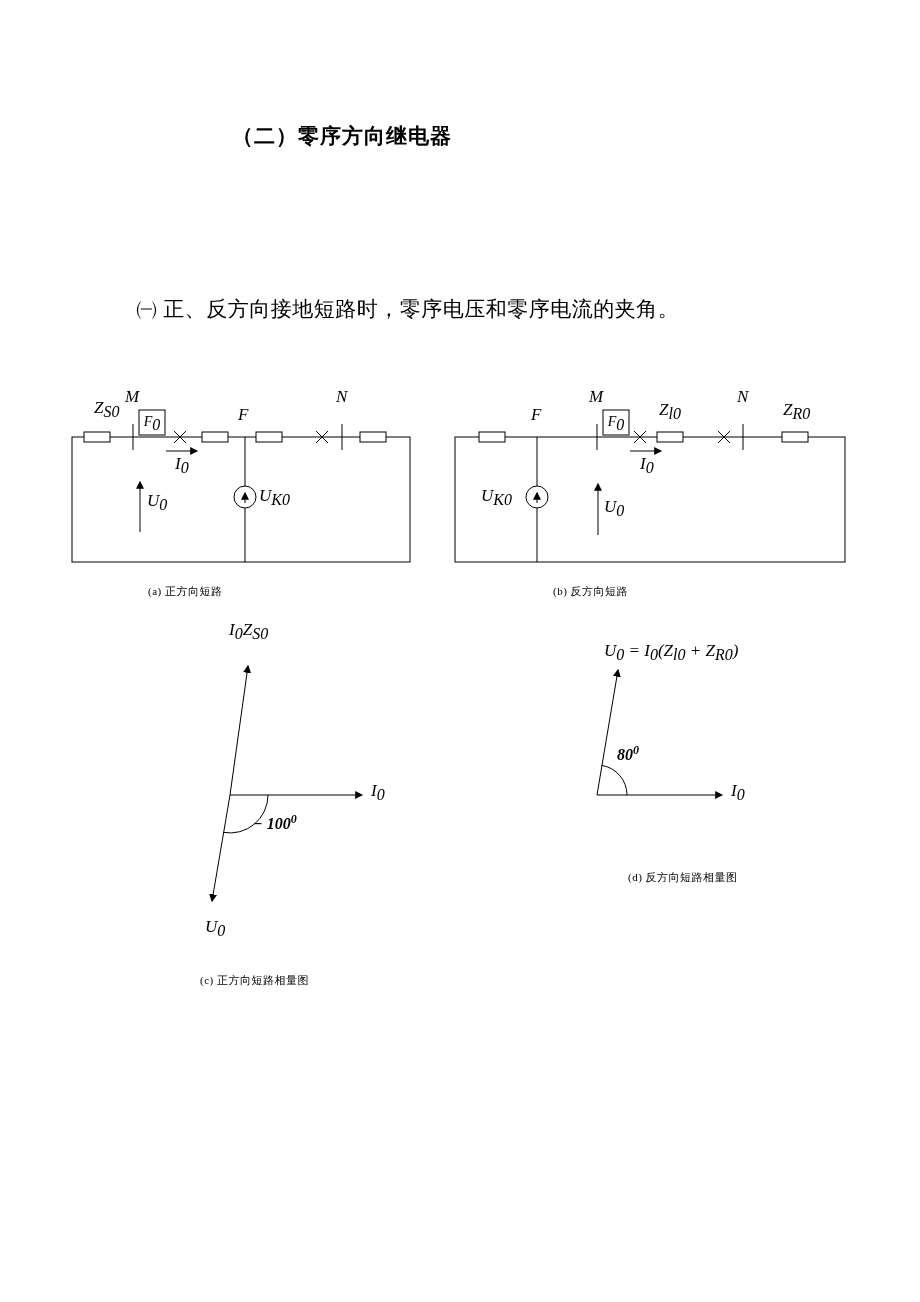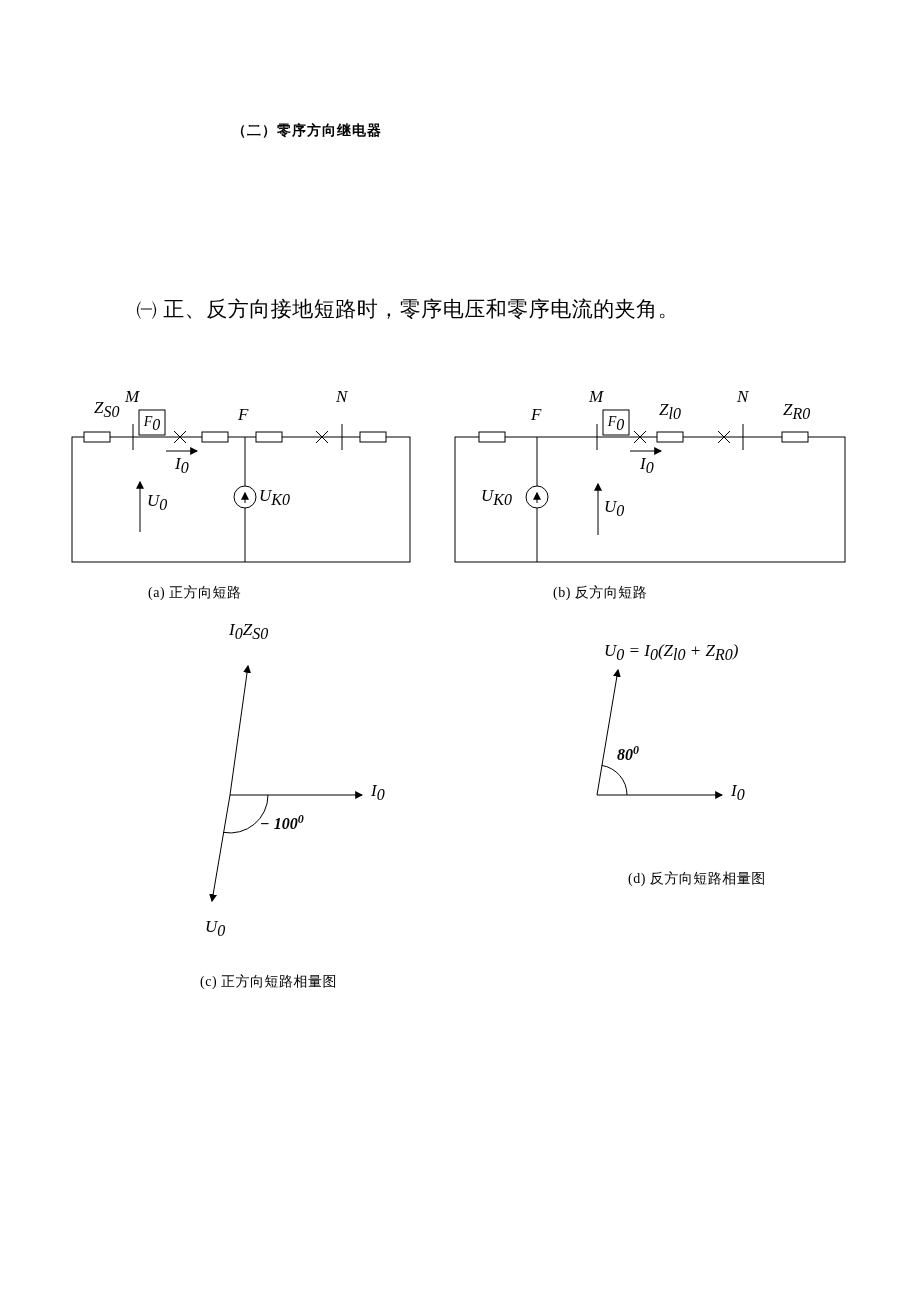"（二）零序方向继电器" .heading { font-size: 14px -> 21px }
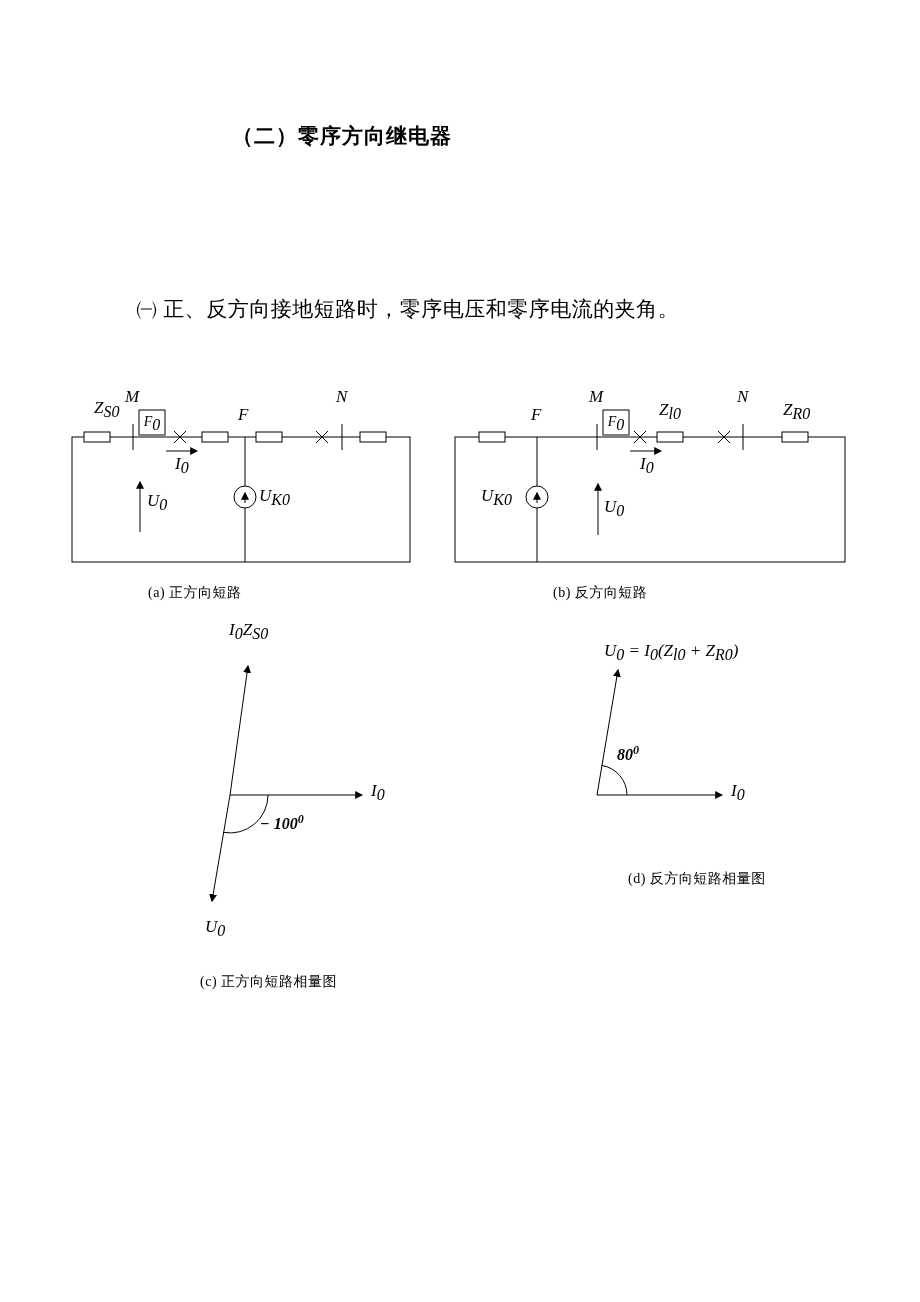"(a) 正方向短路" .caption { font-size: 14px -> 11px }
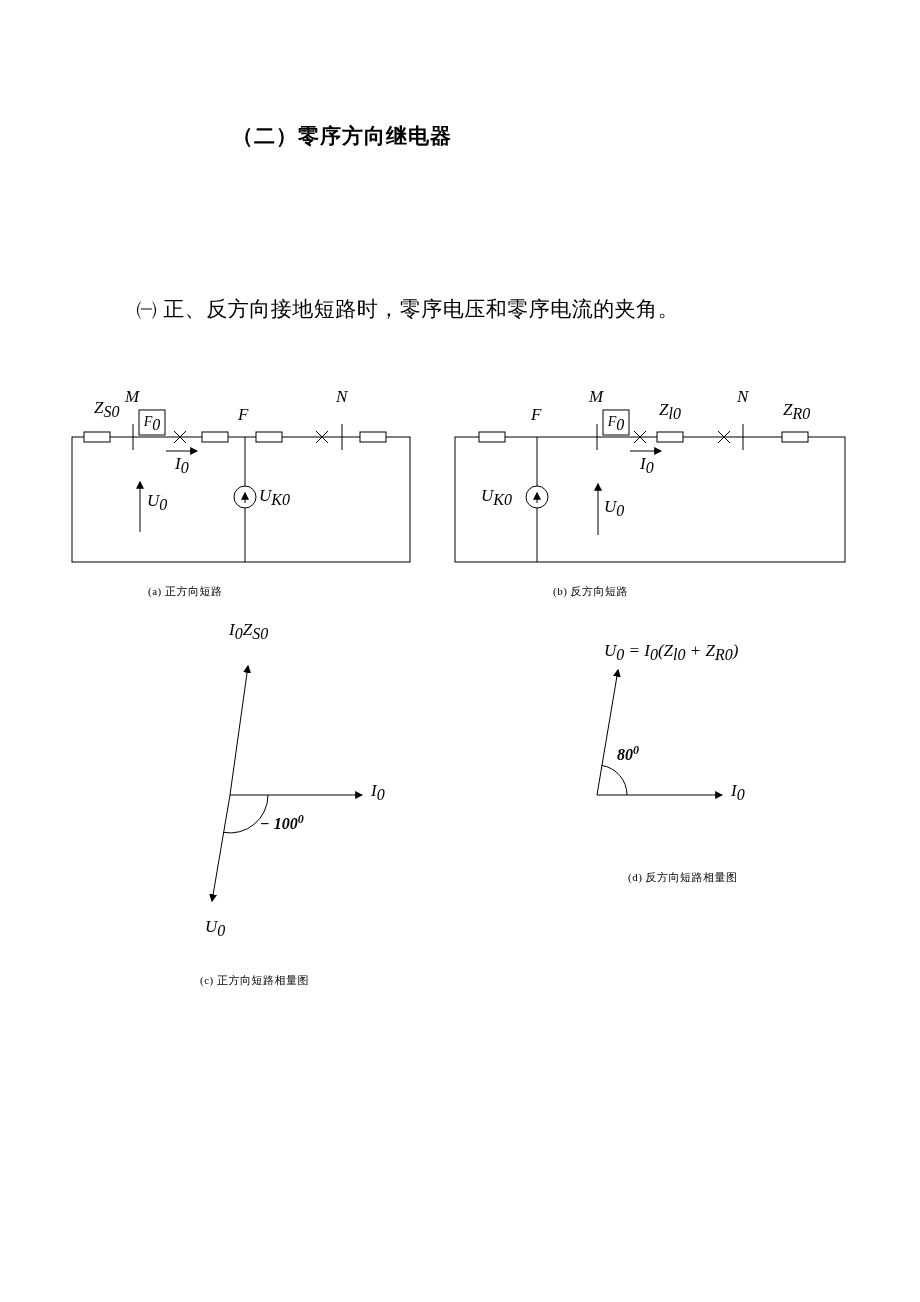"− 1000" div.abs { left: 260px -> 253px }
